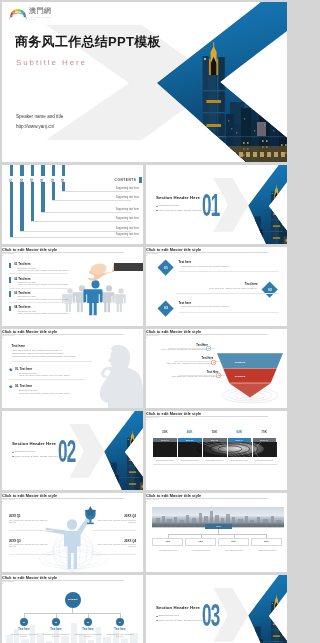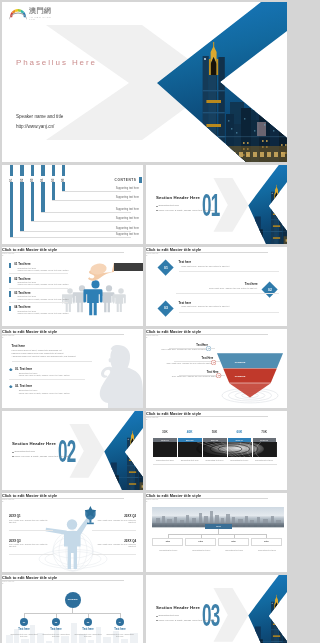"商务风工作总结PPT模板" div.abs { html: none -> <div>商务风工作总结PPT模板</div> }
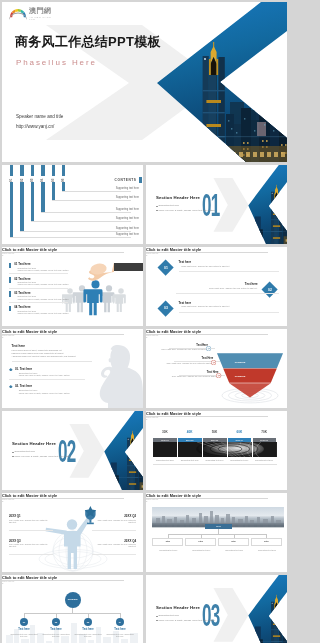"Phasellus Here" div.abs { text: Phasellus -> Subtitle }
